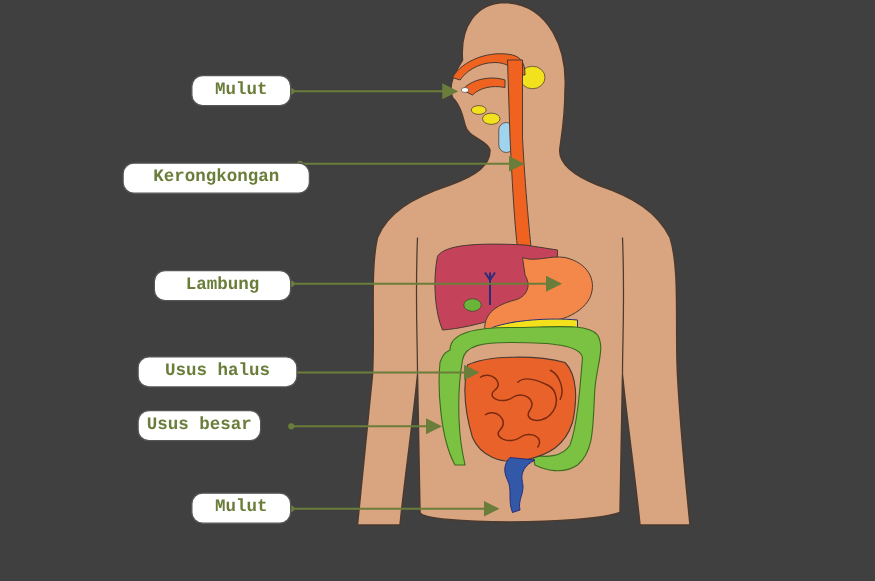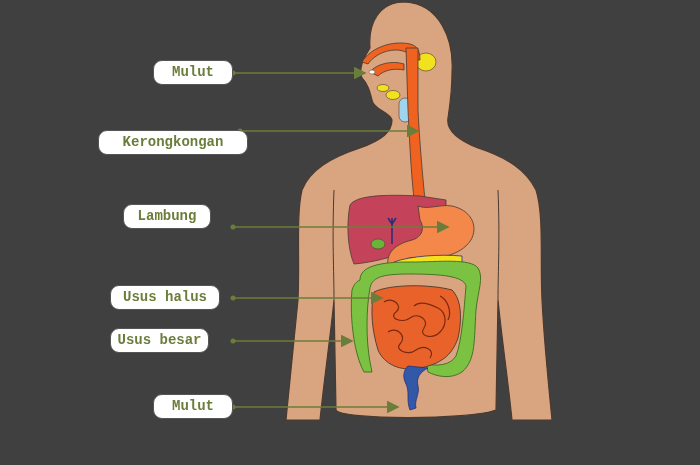"Lambung" div.label-box { top: 204px -> 216px; width: 88px -> 110px }
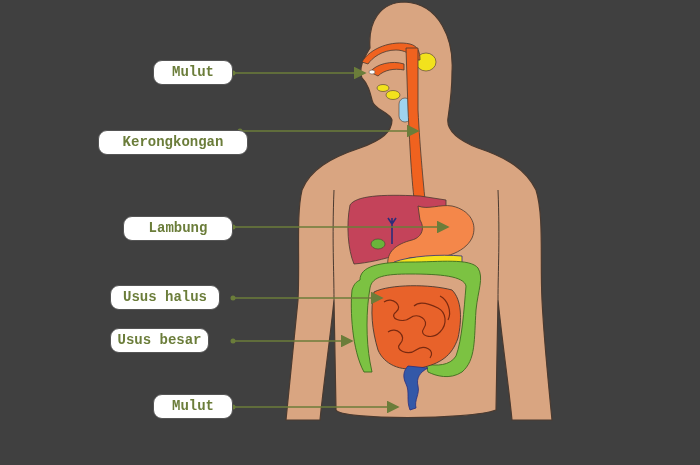"Usus halus" div.label-box { width: 110px -> 128px }
